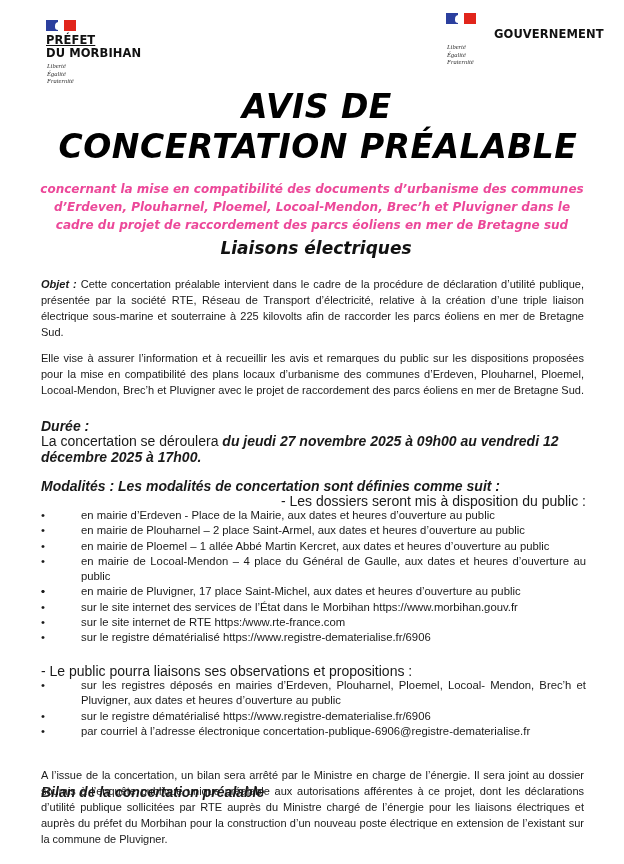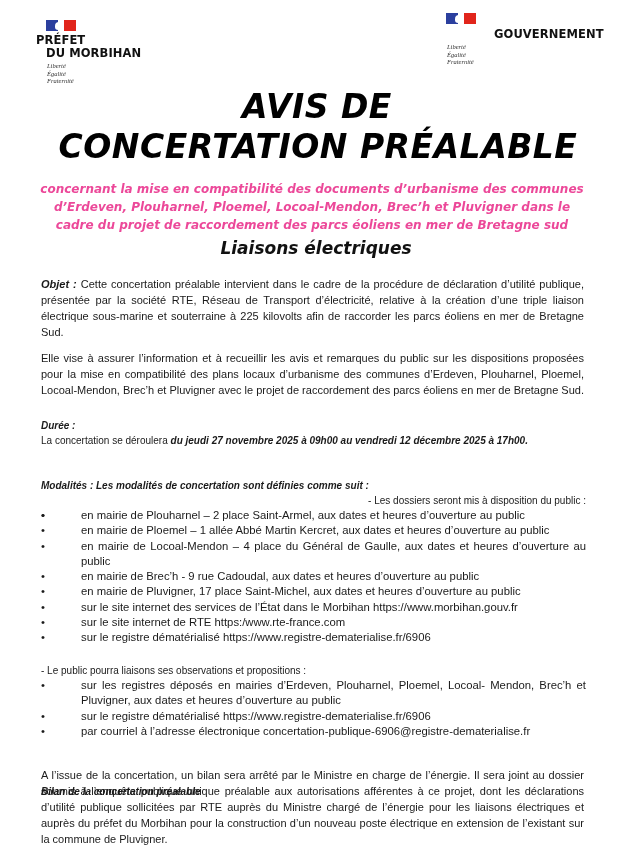"PRÉFET" div.logo-title { left: 36px -> 46px; text-decoration: none -> underline }
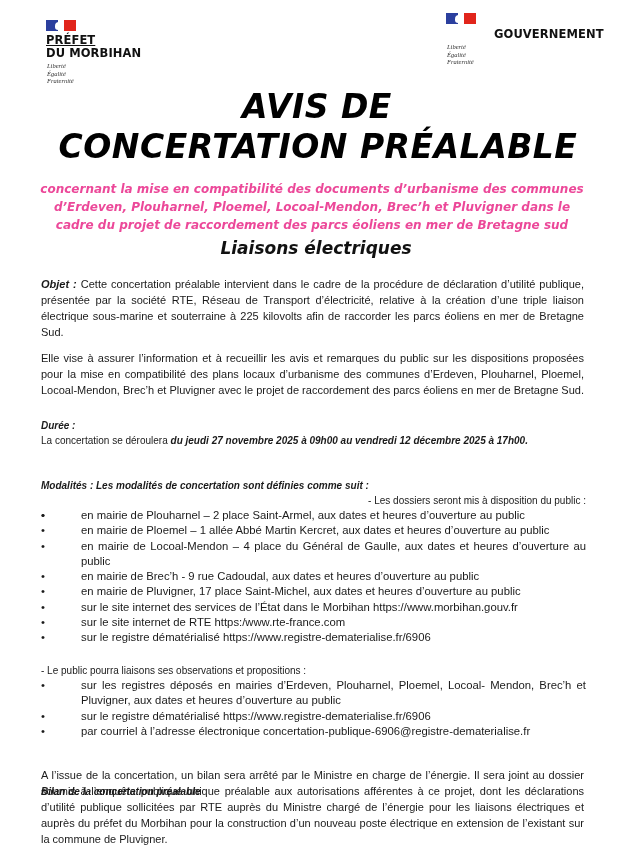"Durée :" .line { font-size: 10px -> 14px }
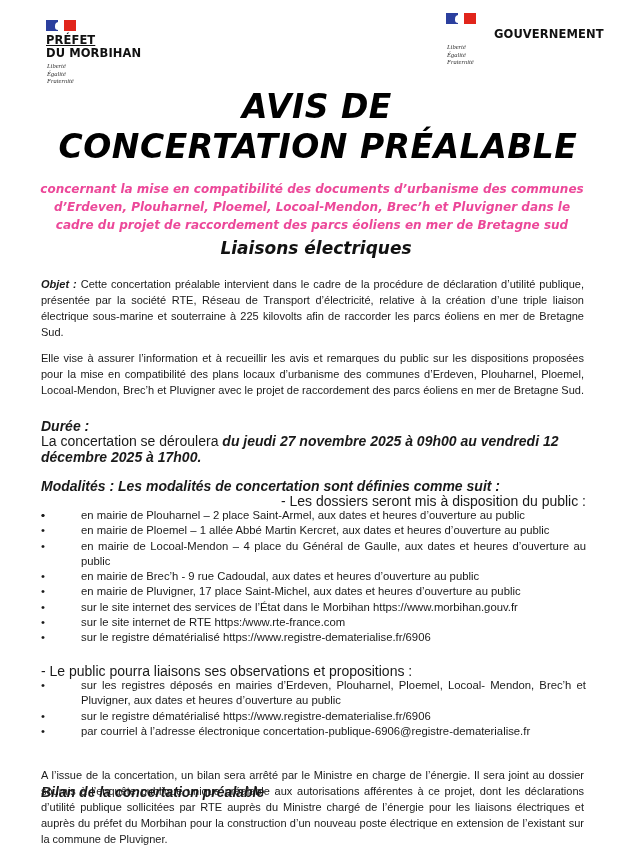"en mairie d’Erdeven - Place" span { html: none -> <span>en mairie d’Erdeven - Place de la Mairie, aux dates et heures d’ouverture au public</span> }
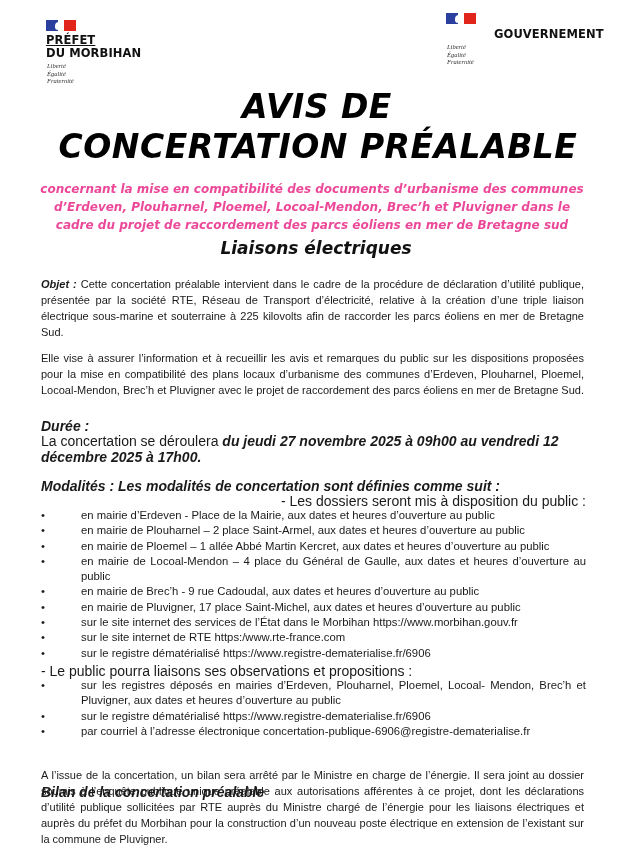"en mairie de Brec’h -" span { html: <span>en mairie de Brec’h - 9 rue Cadoudal, aux dates et heures d’ouverture au public</span> -> none }
